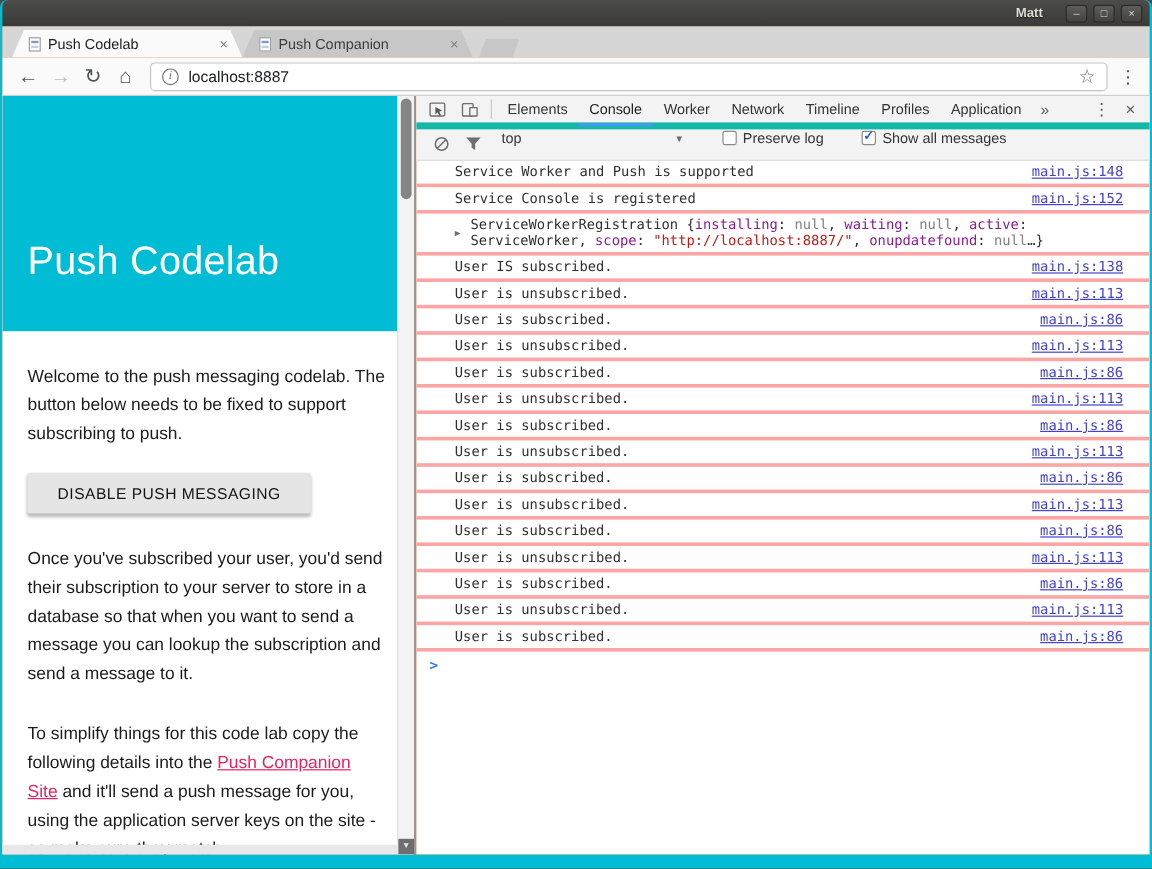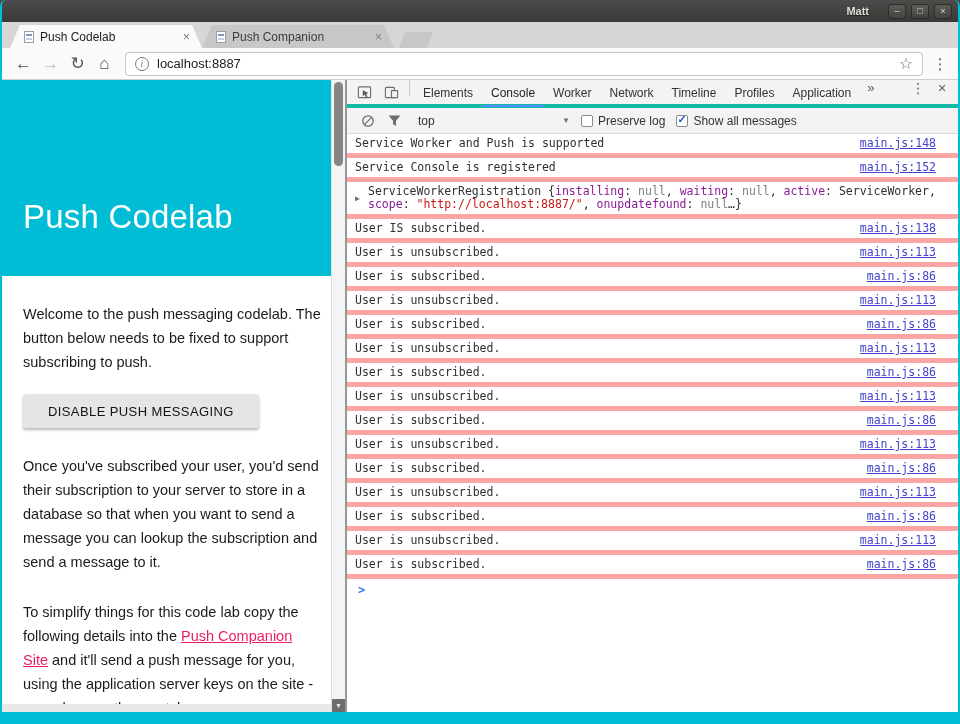"Elements" .dt-tabbar { align-items: flex-start -> center; border-bottom: 4px solid #14b8a6 -> 6px solid #14b8a6 }
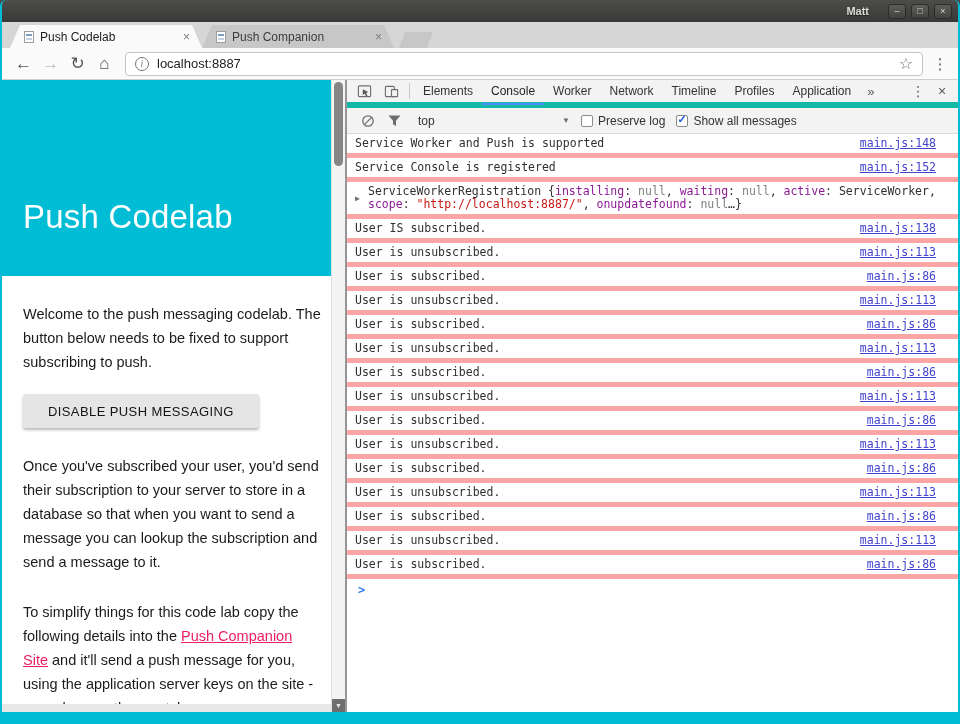"top" .dt-console-toolbar { align-items: center -> flex-start }
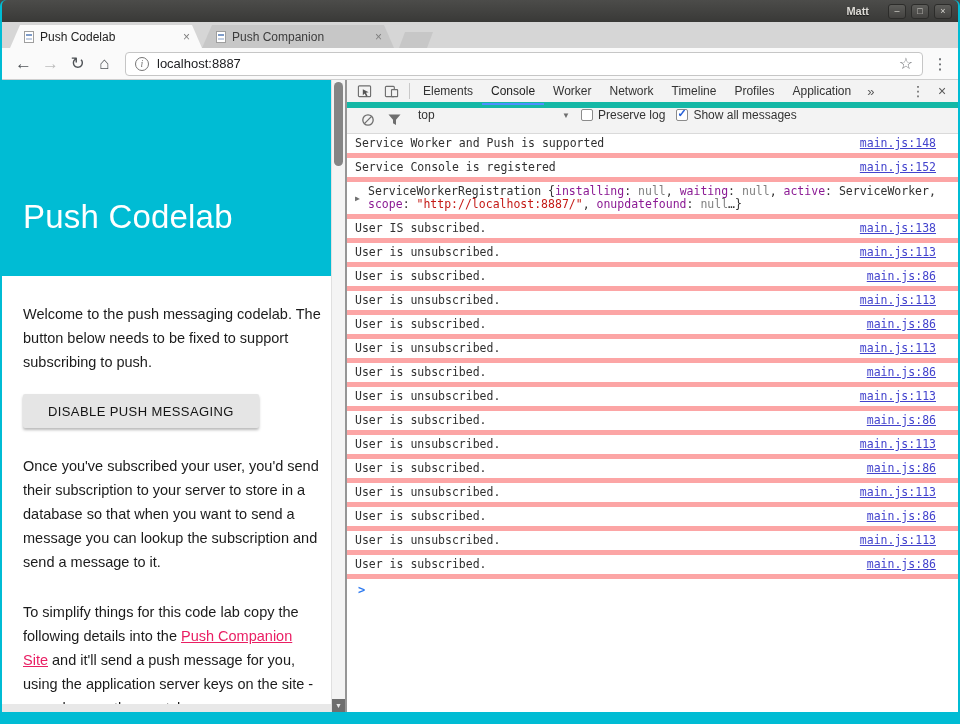"Preserve log" .chk { margin-left: 11px -> 32px }
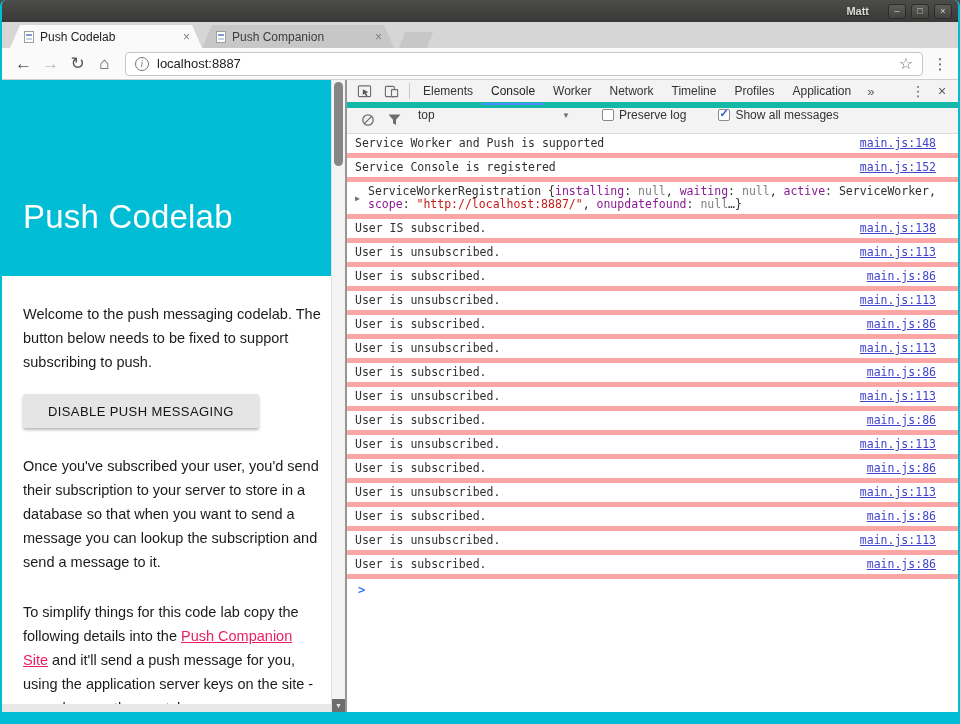"Service Worker and Push is" .crow { border-bottom: 5px solid #fca5a5 -> 3px solid #fca5a5; padding: 3px 22px 3px 8px -> 3px 22px 3px 32px }
